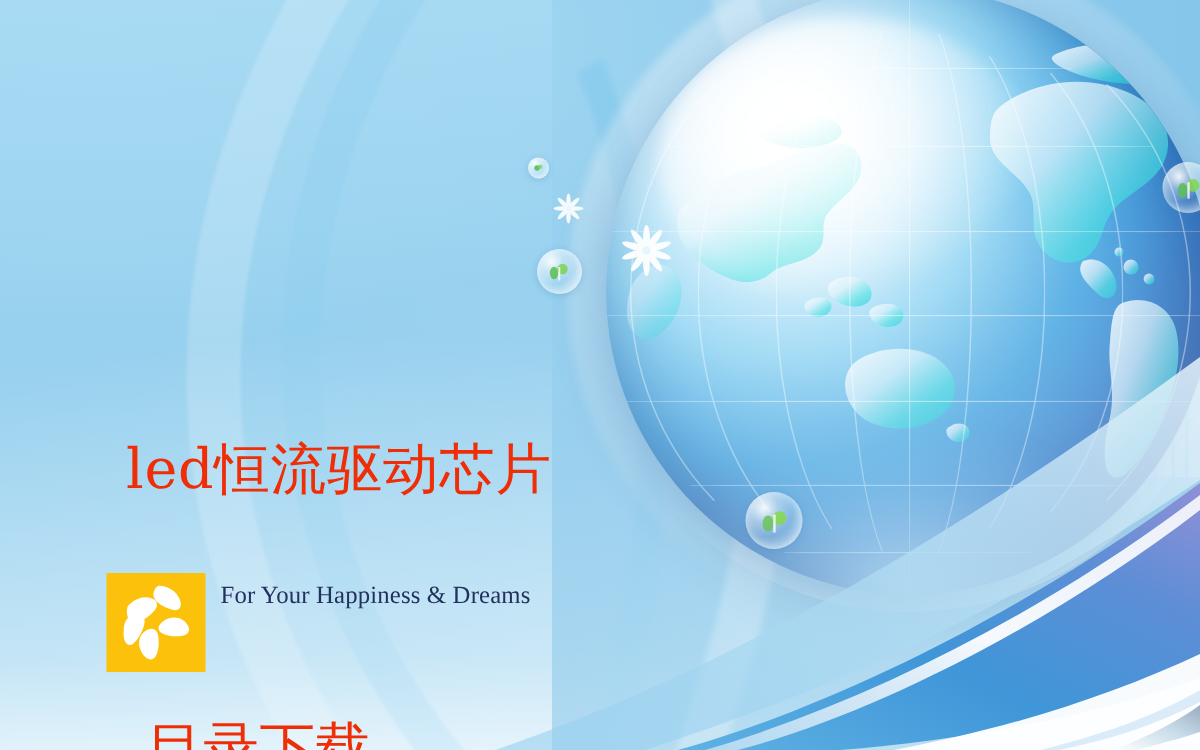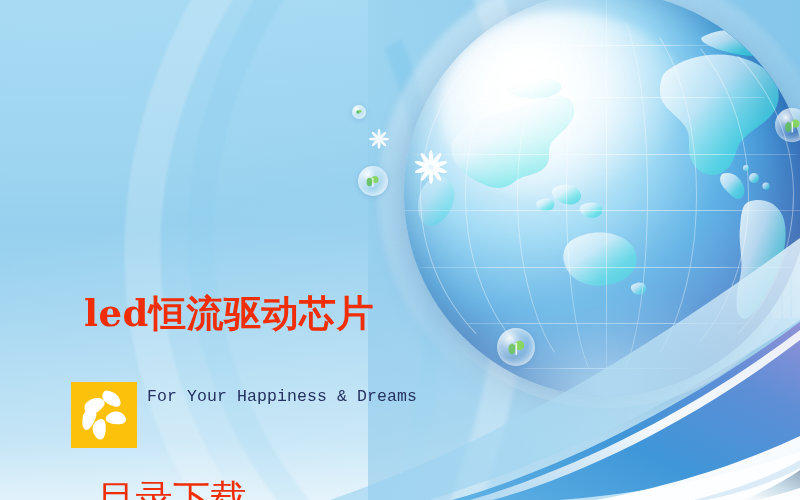"led恒流驱动芯片" #headline .l1 { font-weight: bold -> none }
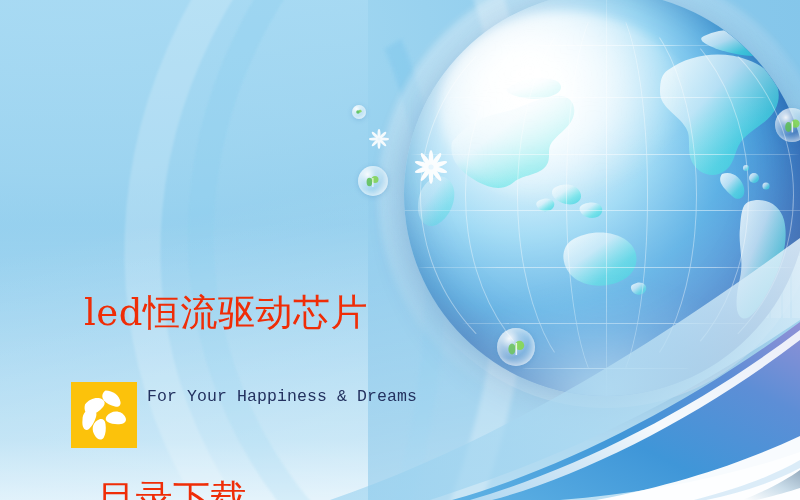"For Your Happiness & Dreams" #logo-tag { font-family: Liberation Mono, monospace -> Liberation Serif, serif }
